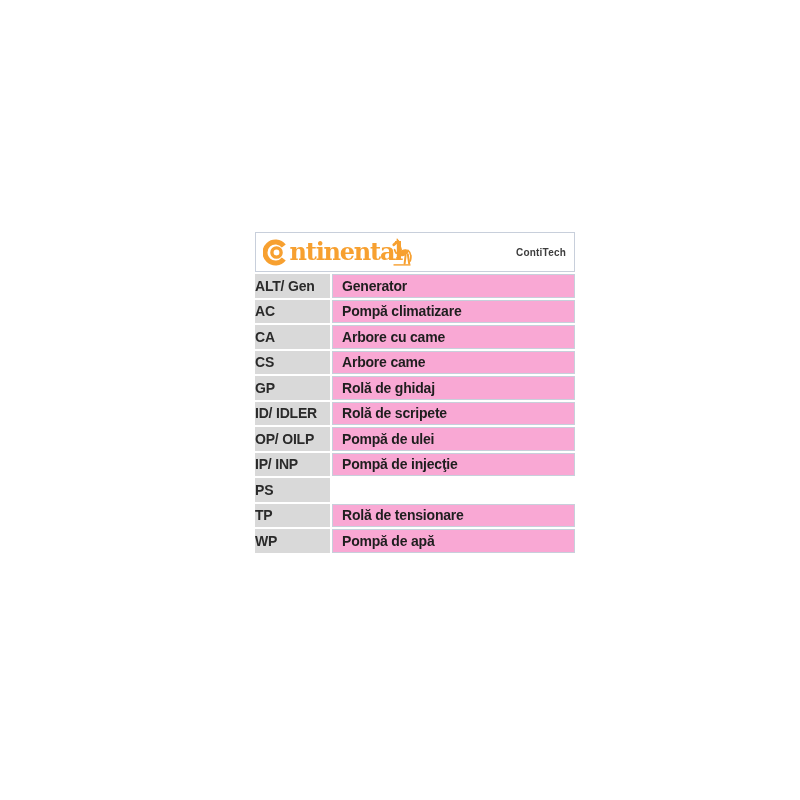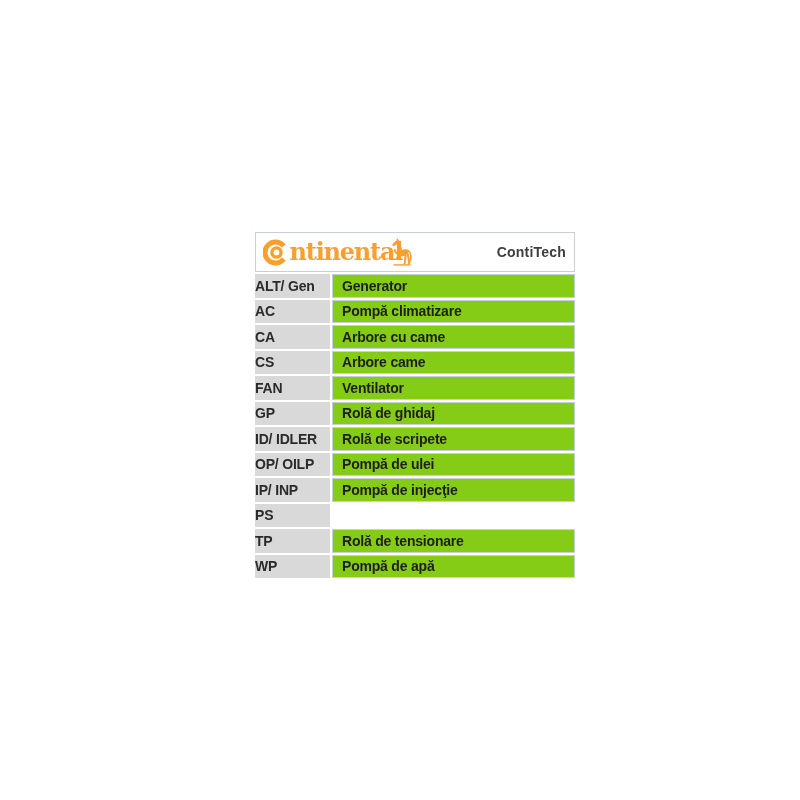"ContiTech" .subsidiary { font-size: 14px -> 10px }
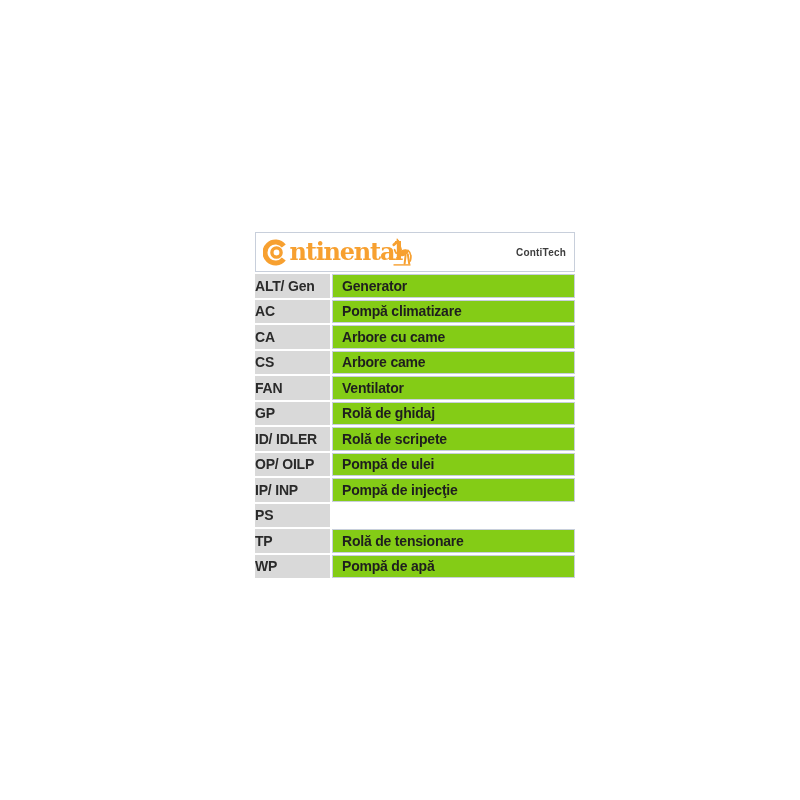"Generator" .cell.desc { background: #84cc16 -> #f9a8d4 }
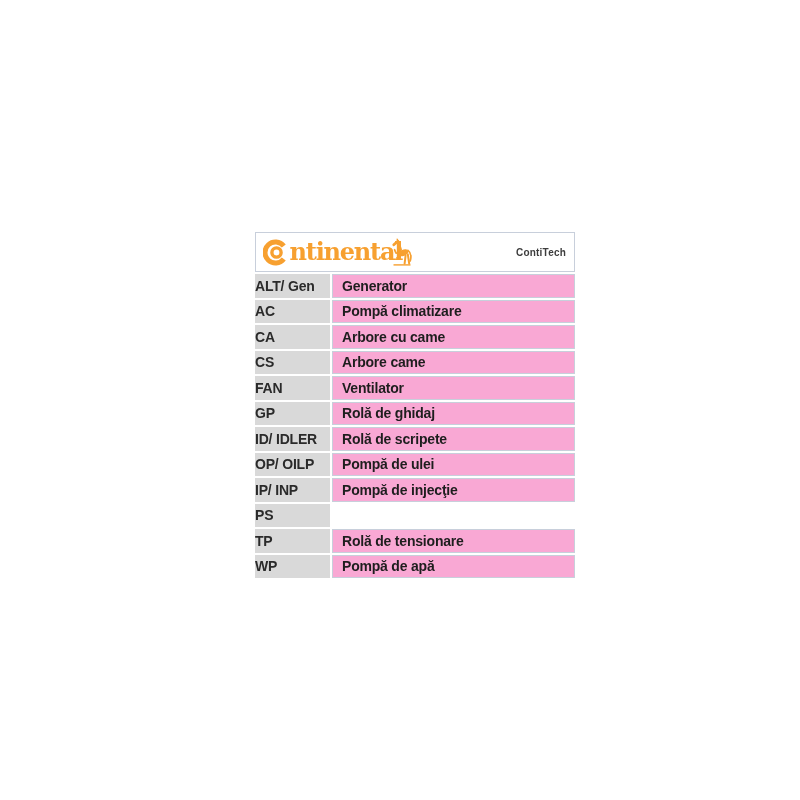"FAN" div.row { html: <div> <div>FAN</div> <div>Ventilator</div> </div> -> none }
